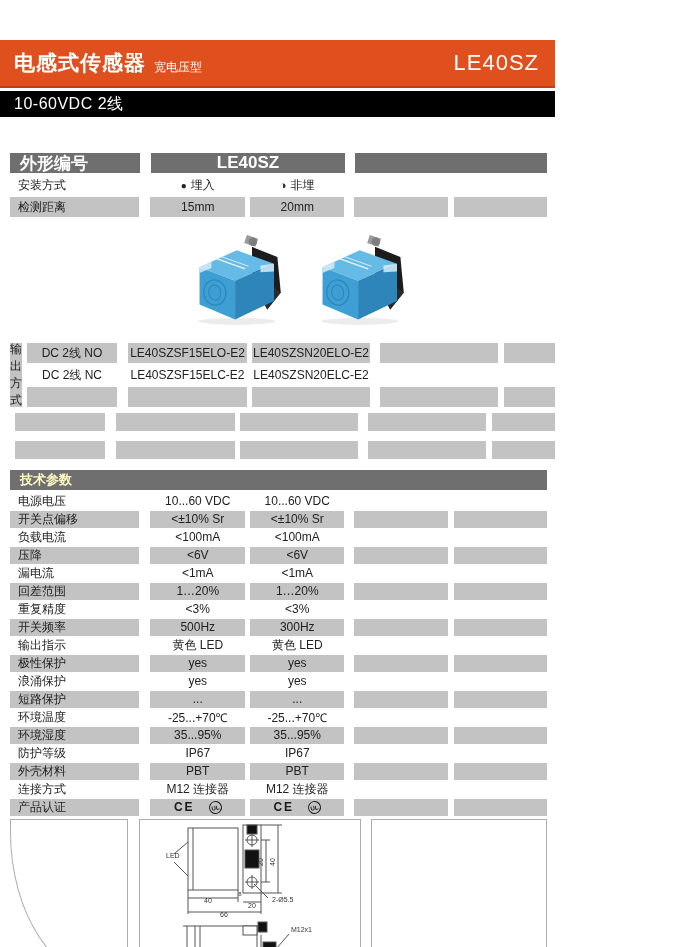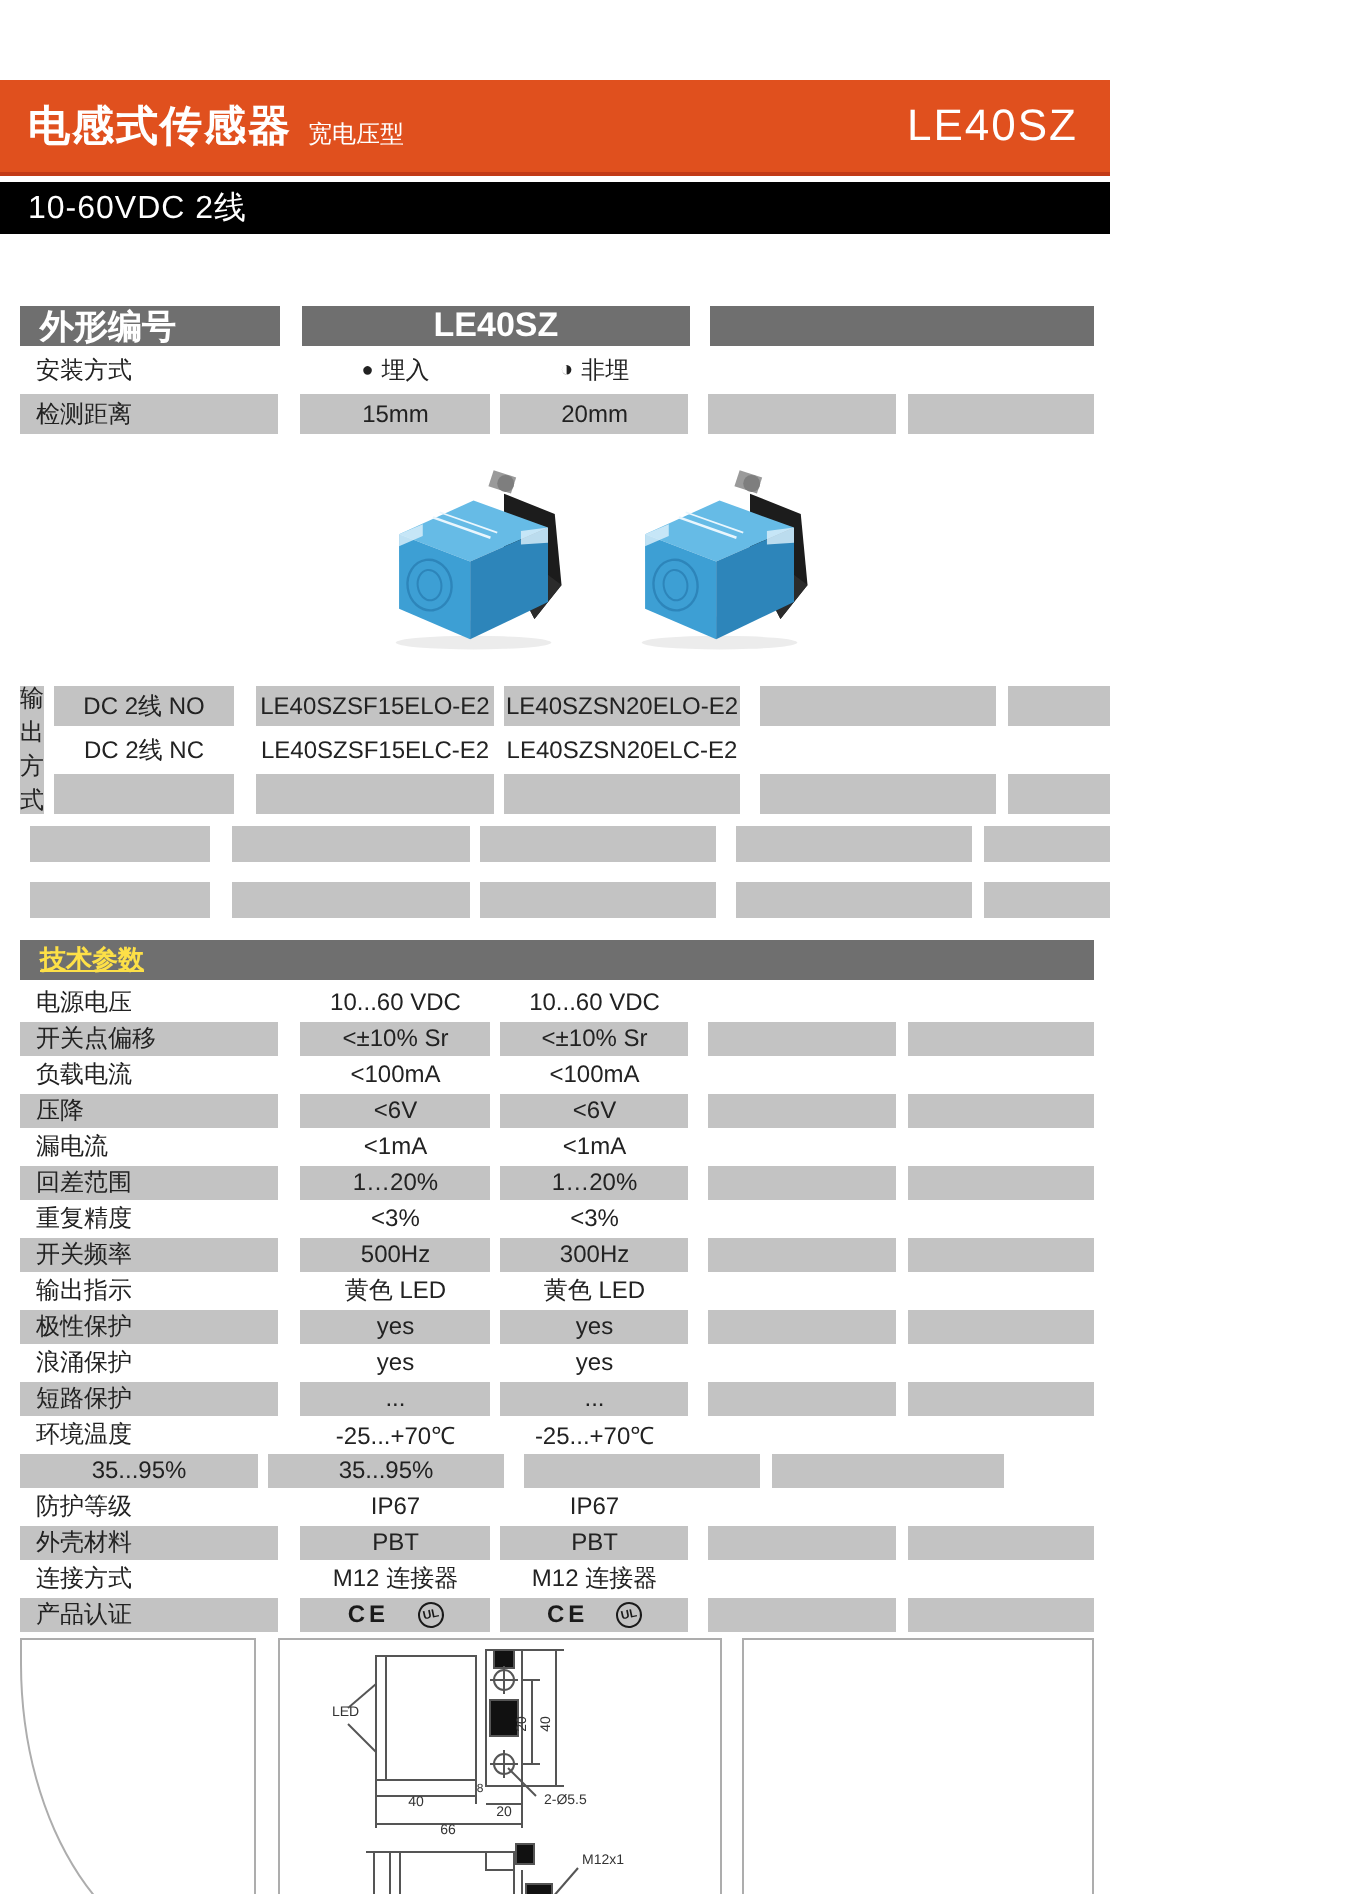"技术参数" .section { color: #fde047 -> #fef9c3; text-decoration: underline -> none }
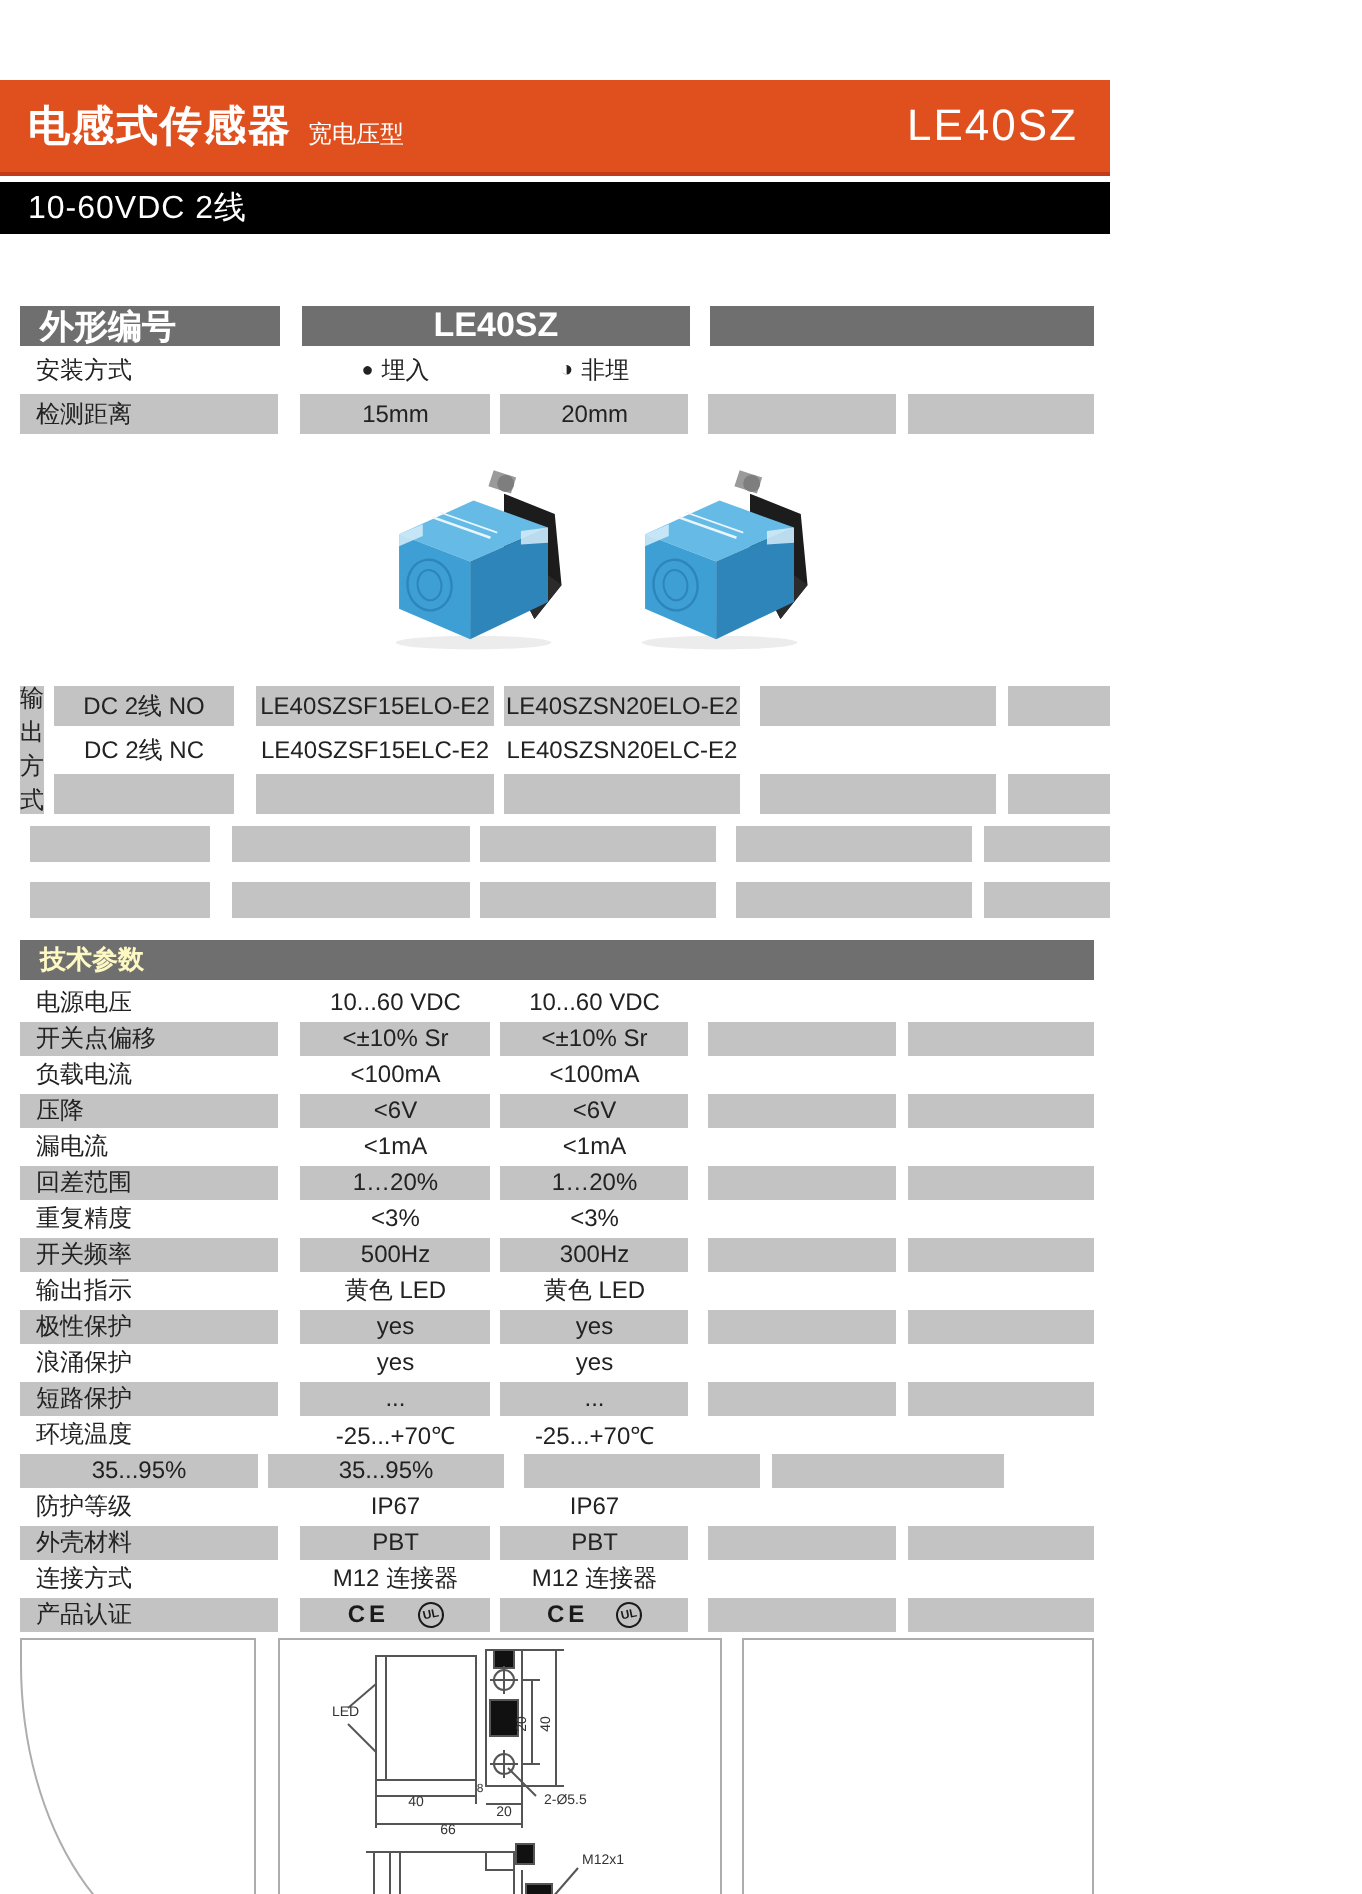"环境湿度" div.c { html: none -> <div>环境湿度</div> }
